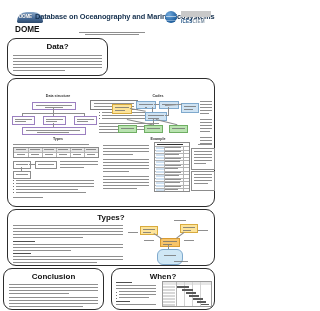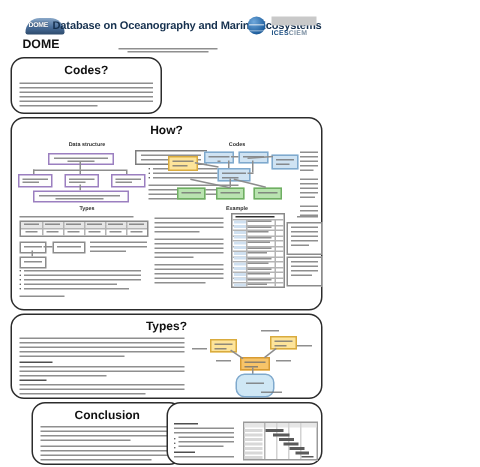"Codes?" div.ptitle { text: Codes -> Data }
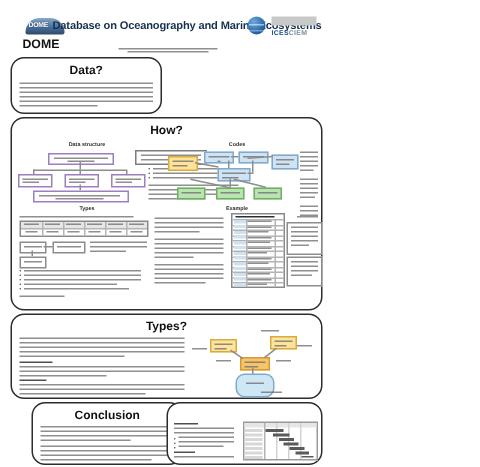"How?" div.ptitle { html: <div>How?</div> -> none }
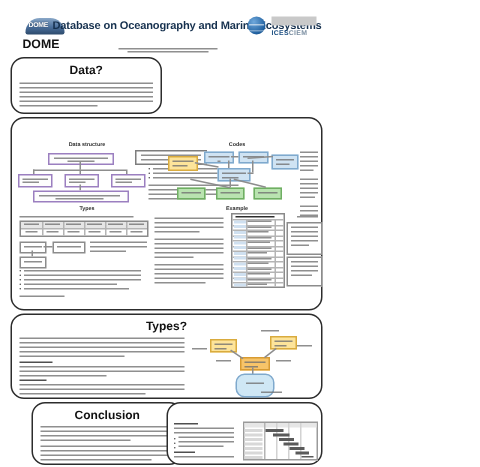"Conclusion" div.panel { left: 18px -> 0 }
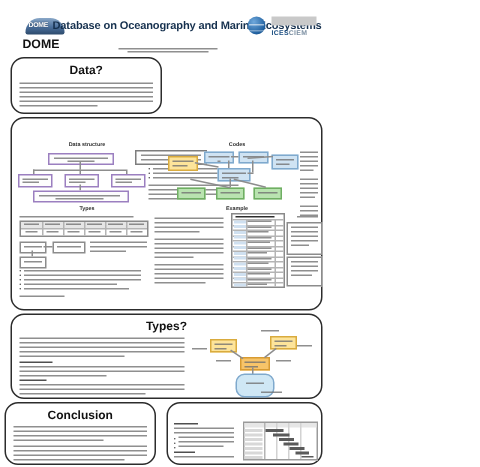"When?" div.ptitle { html: none -> <div>When?</div> }
